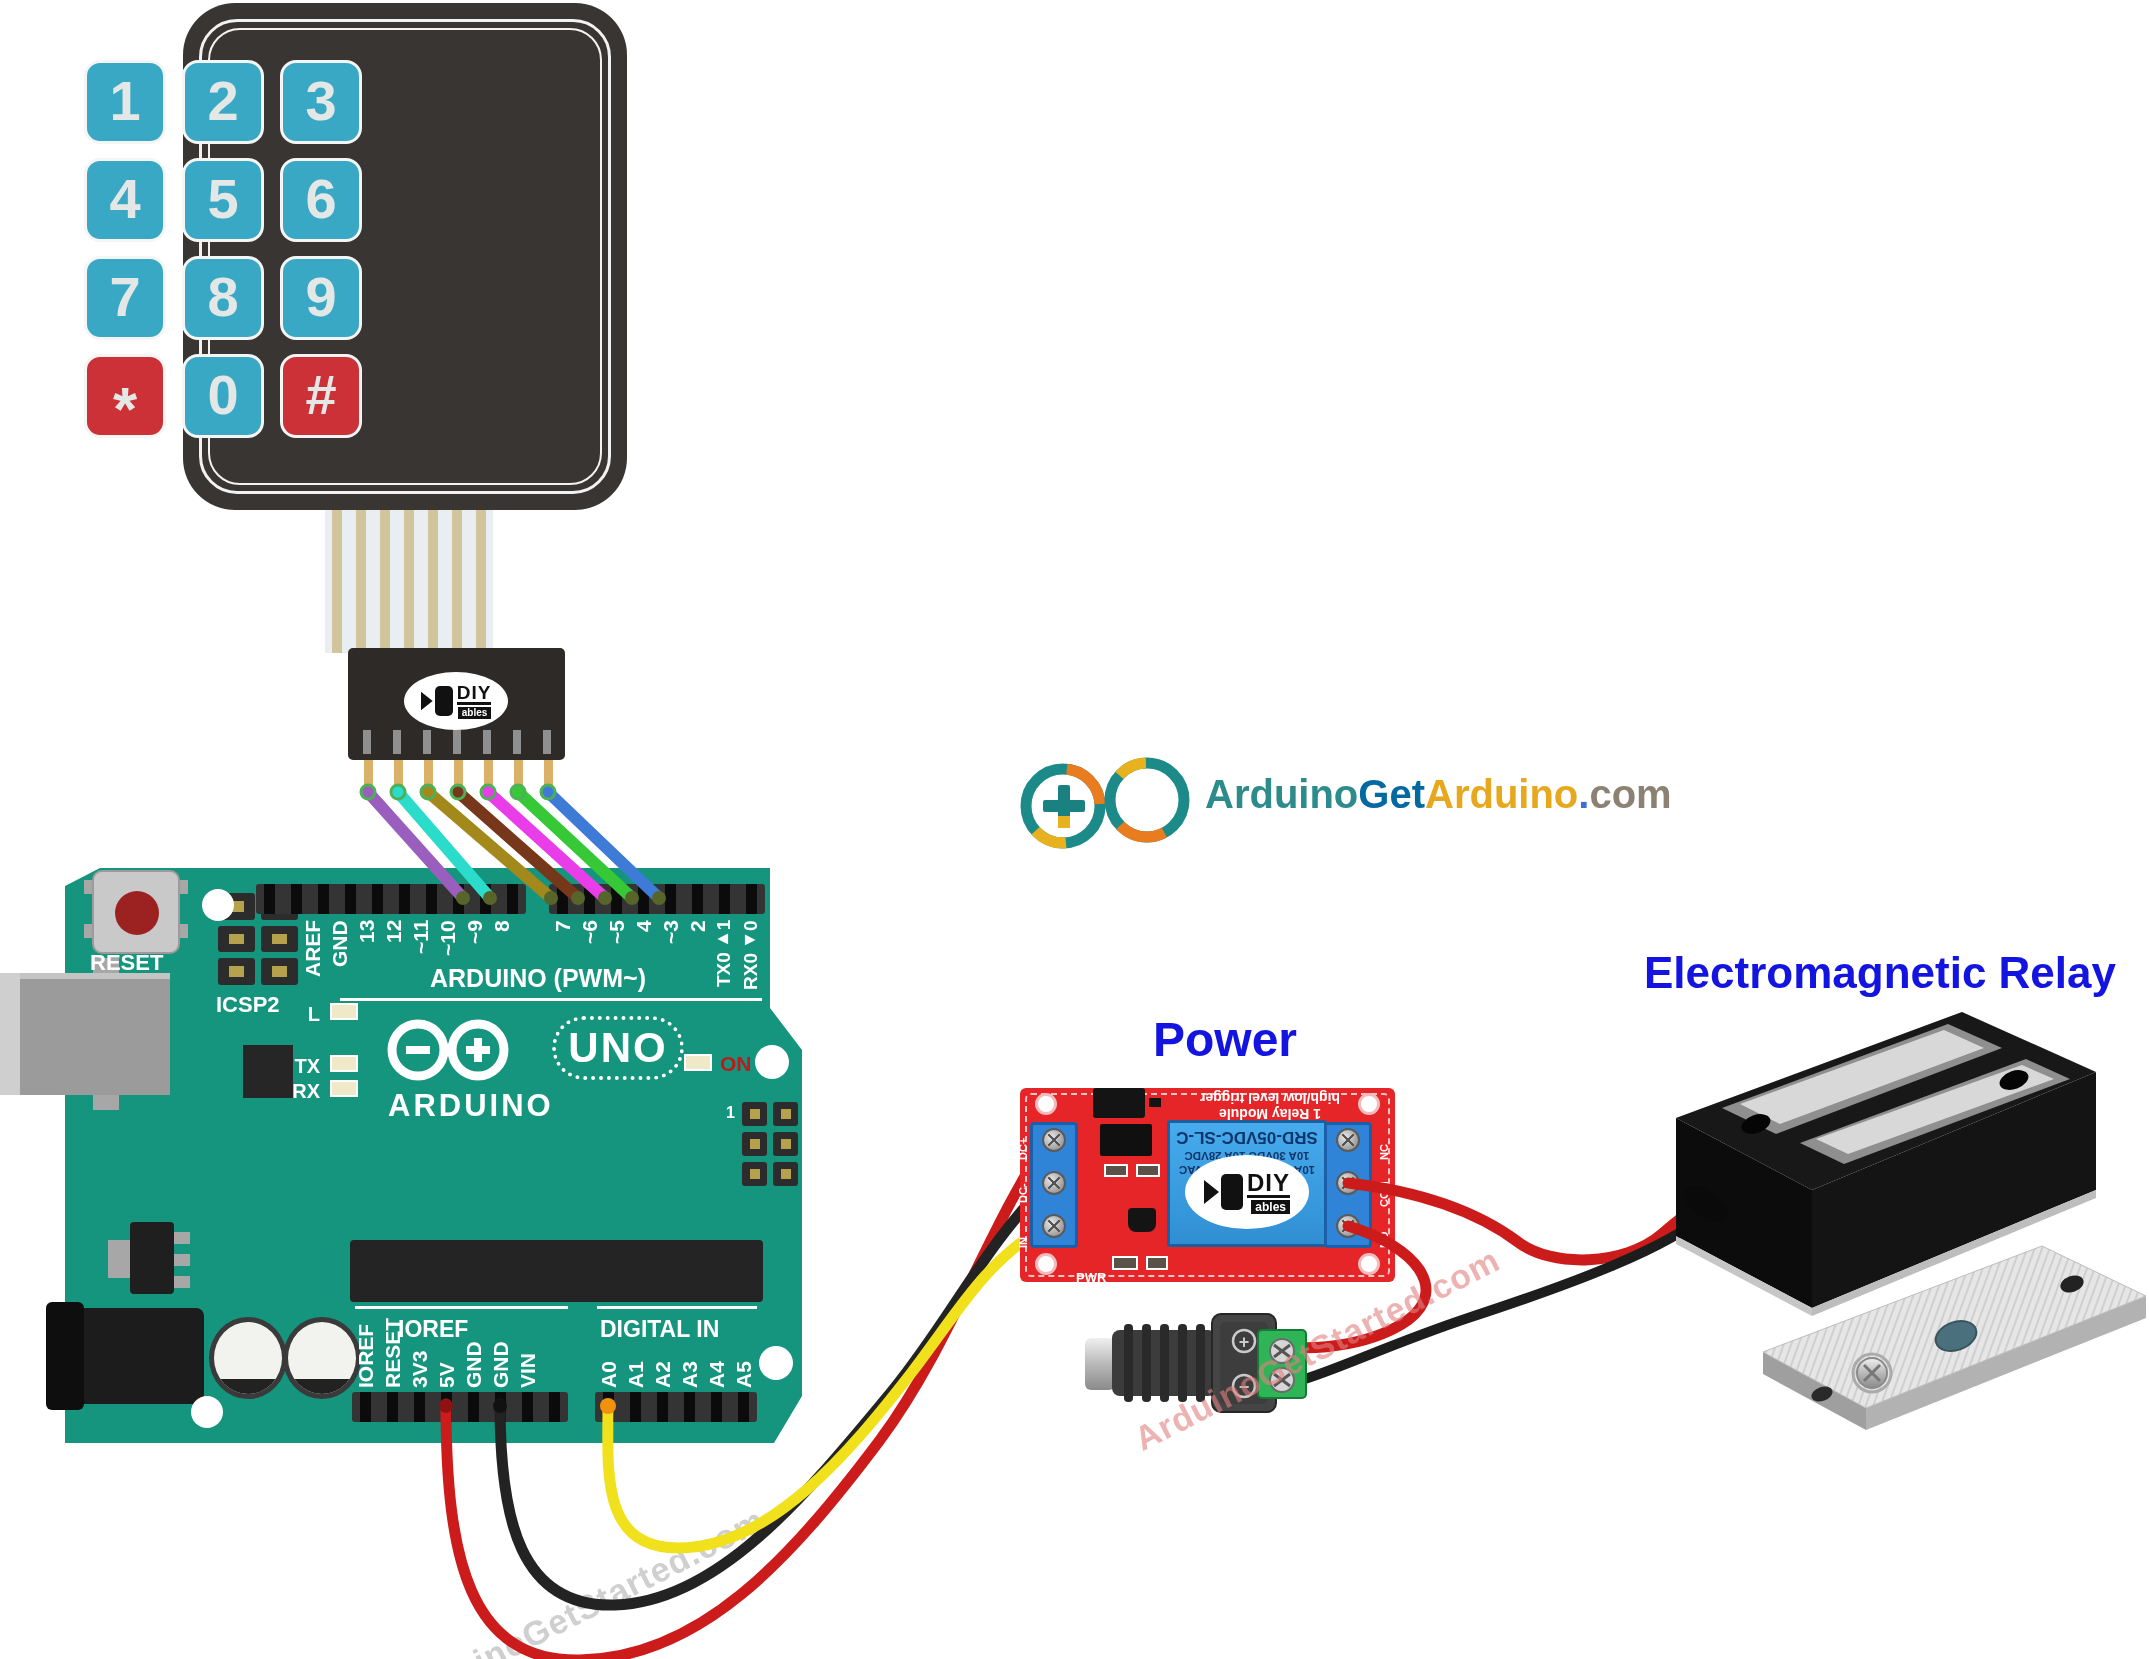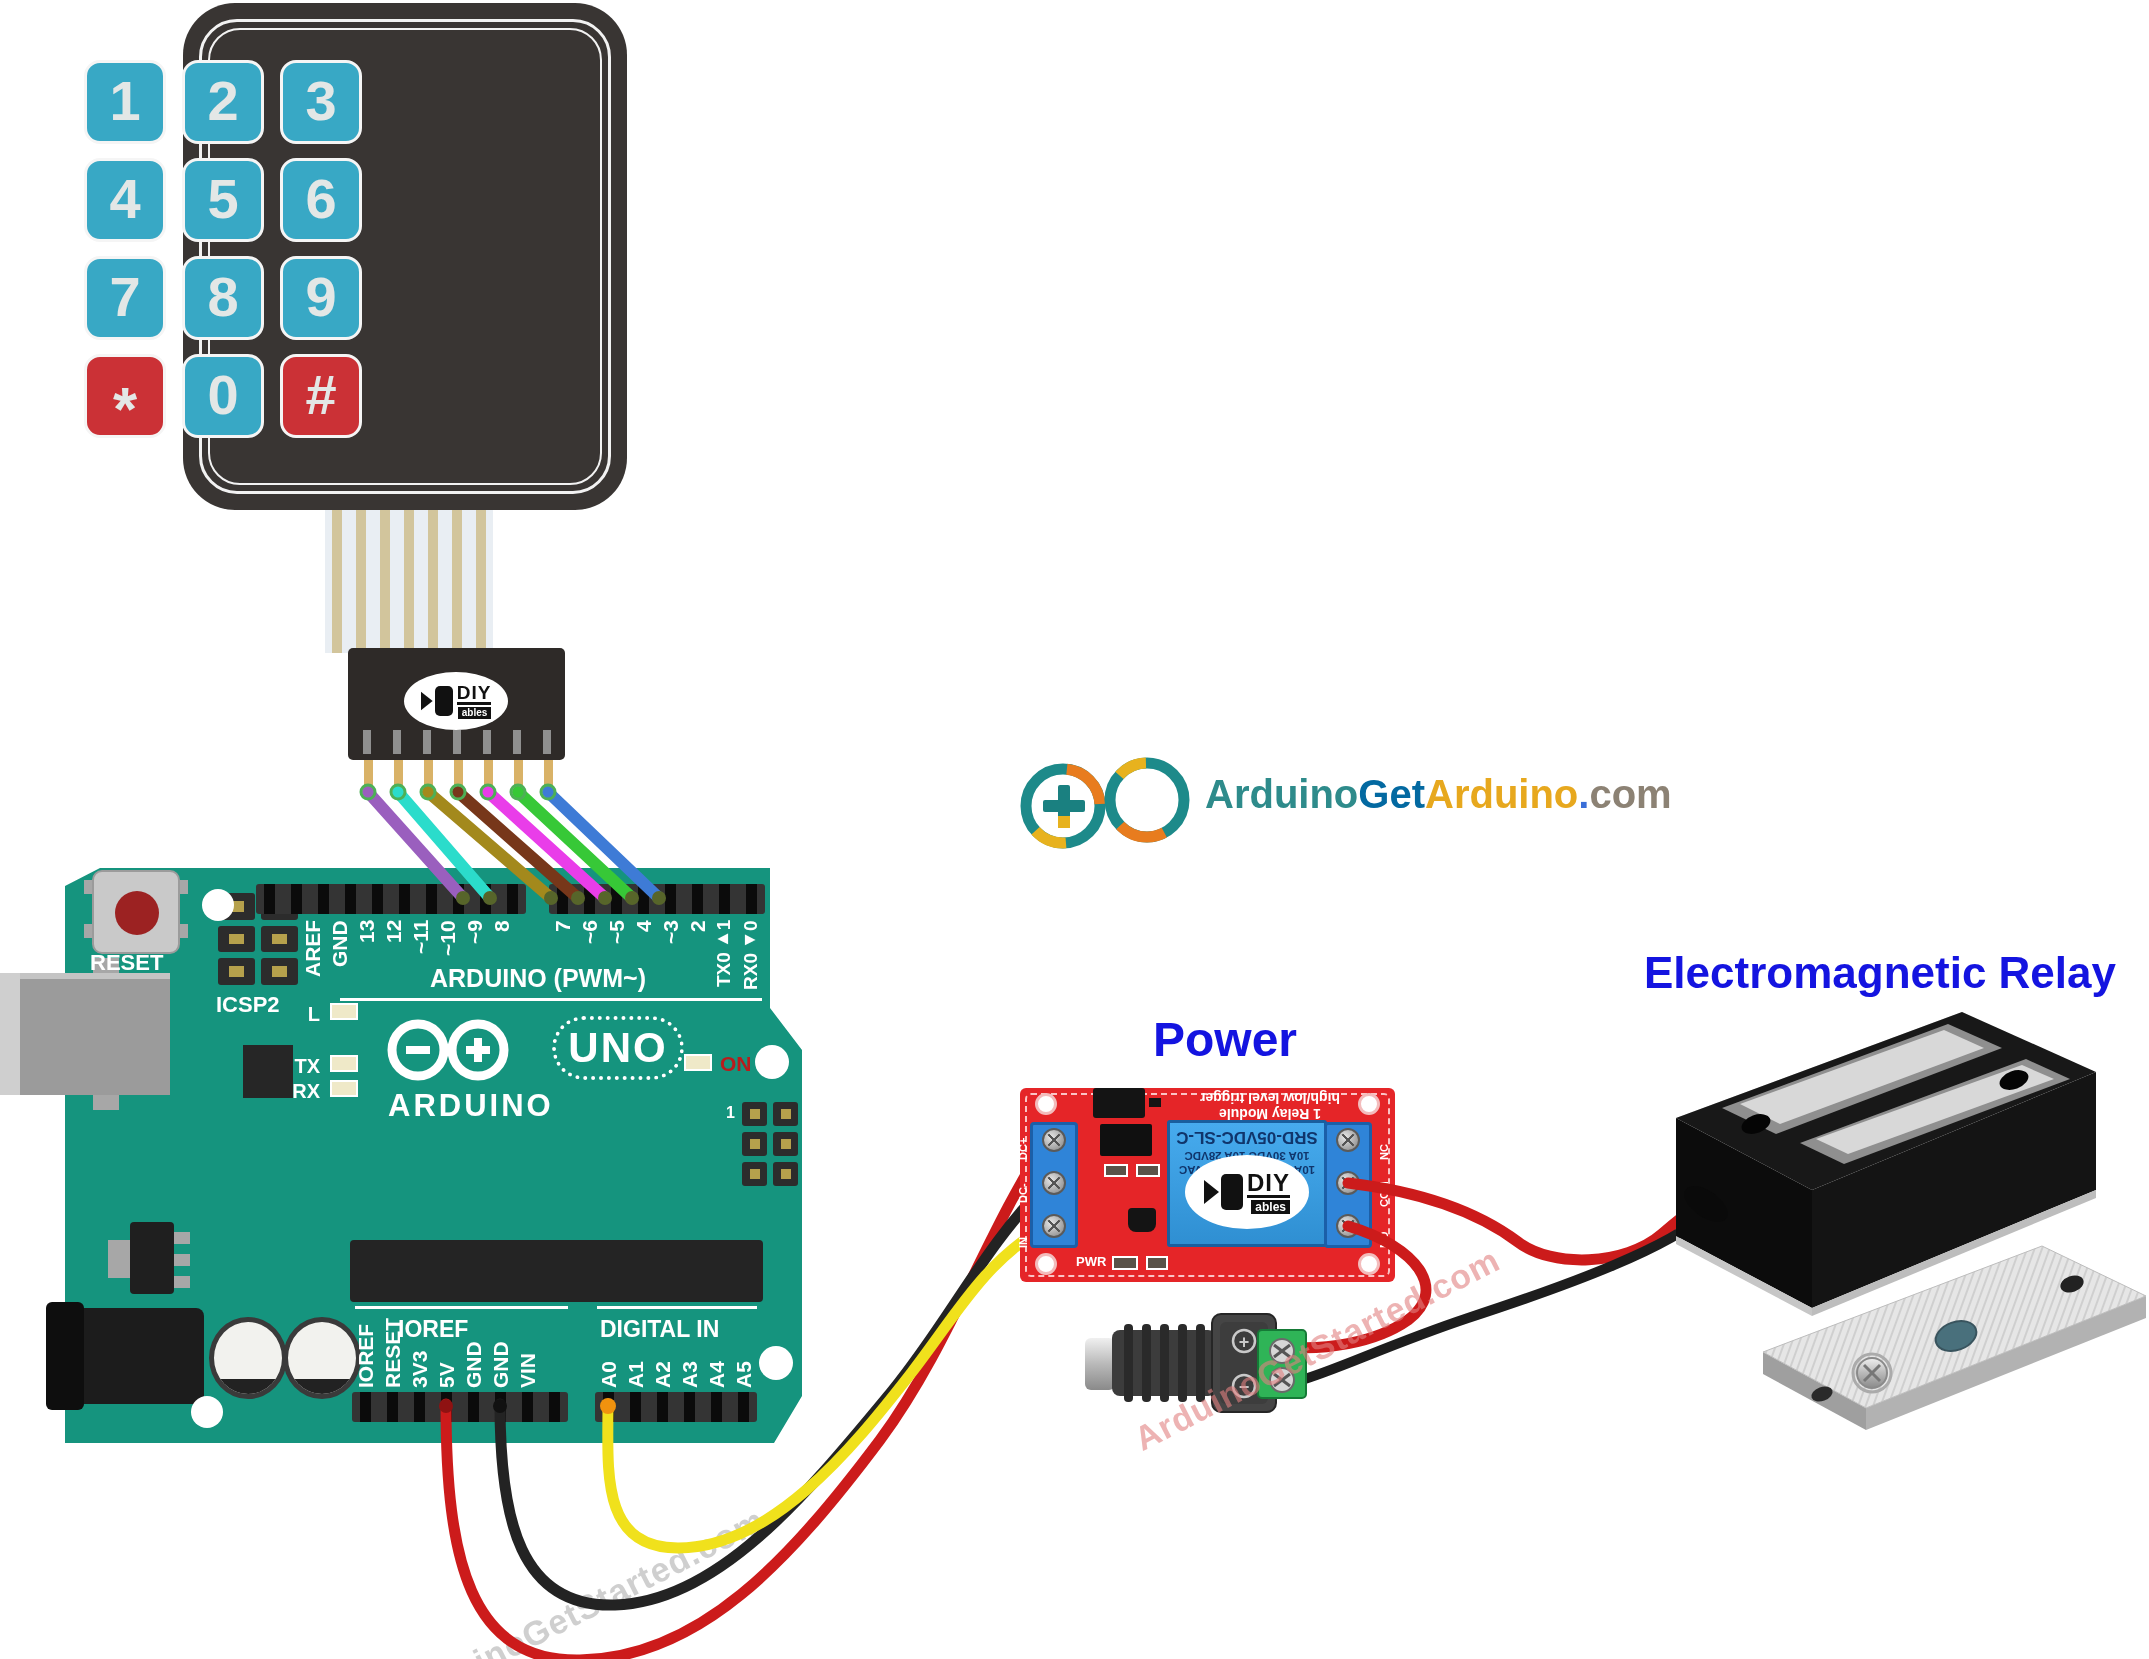"PWR" .pwrlbl { margin-top: none -> 16px }
